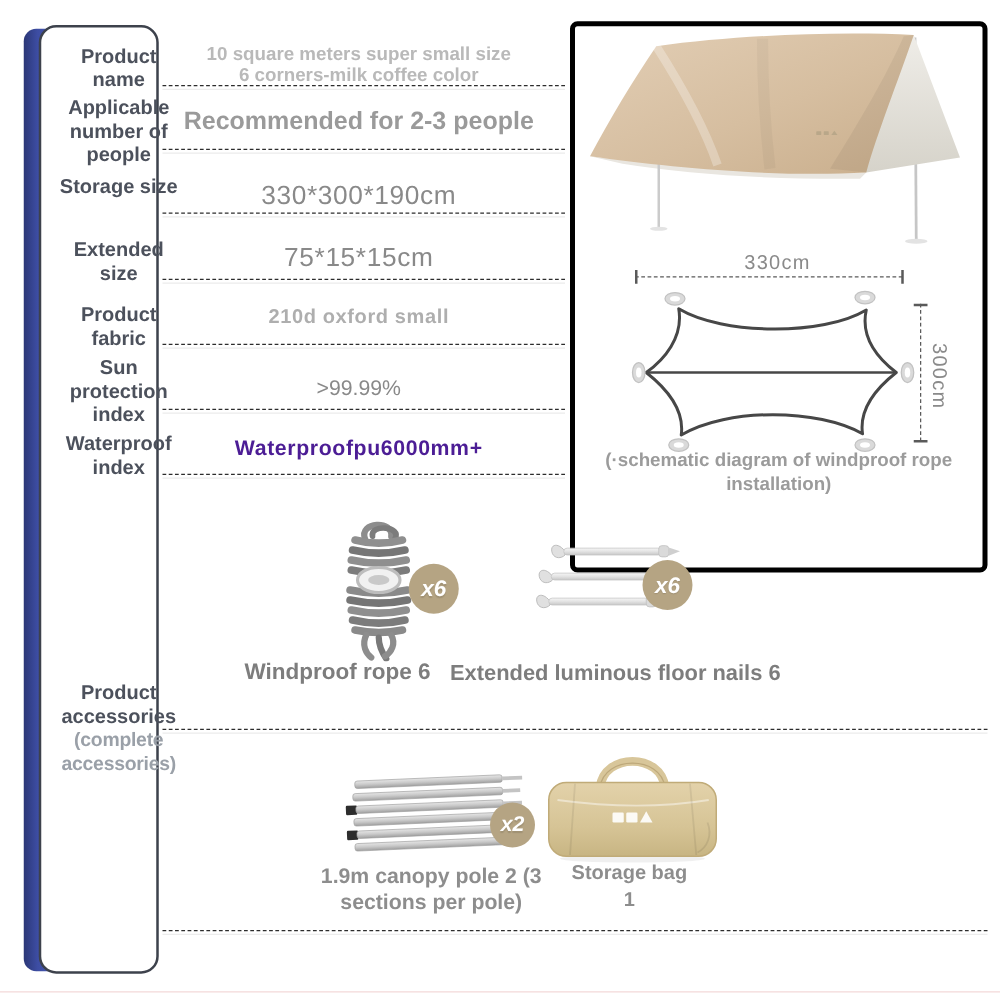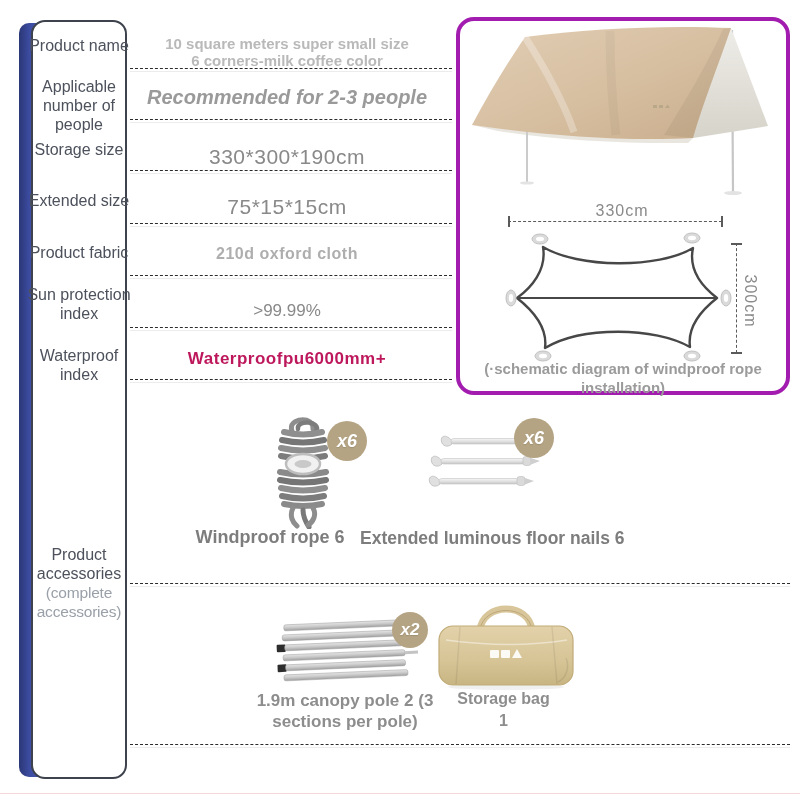"Product name" .row-label { font-weight: normal -> bold; left: 27px -> 43px }
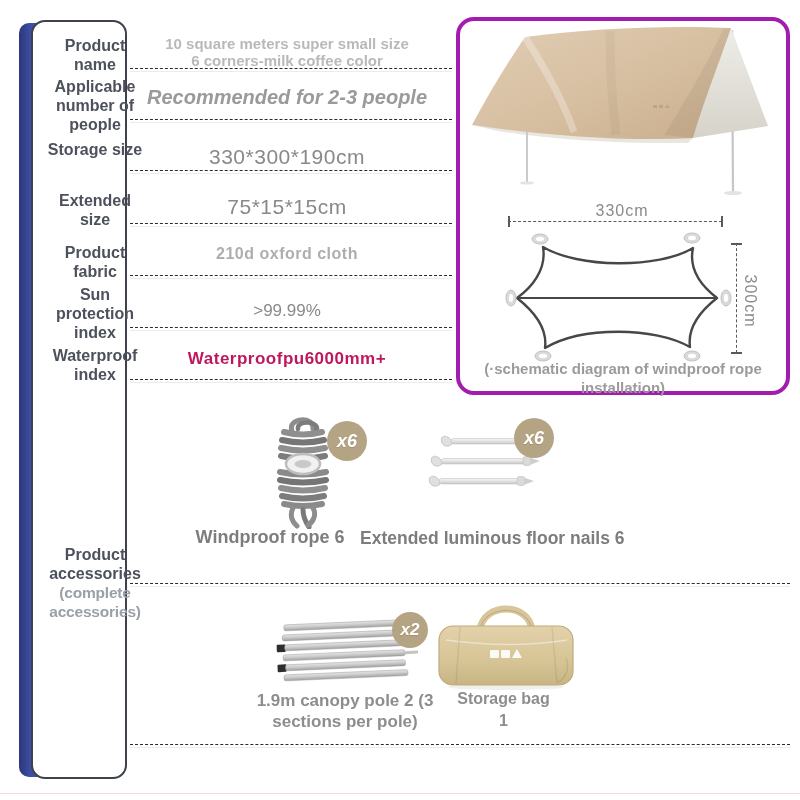"Recommended for 2-3 people" .v1 { font-style: italic -> none }
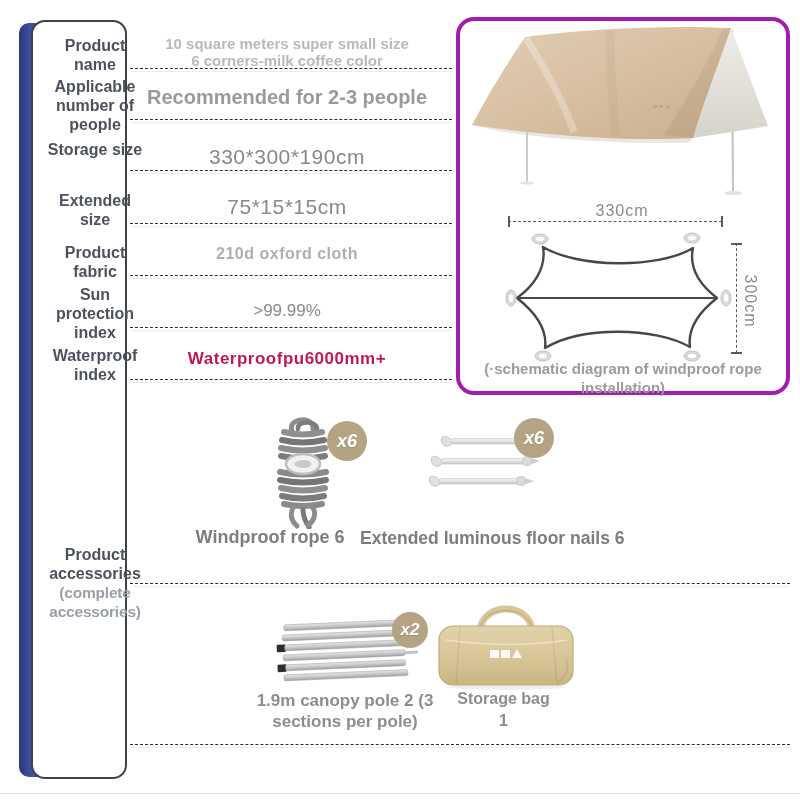"330cm" .hero-box { border: 4px solid #a21caf -> 4px solid #000000; border-radius: 18px -> 6px; height: 378px -> 441px }
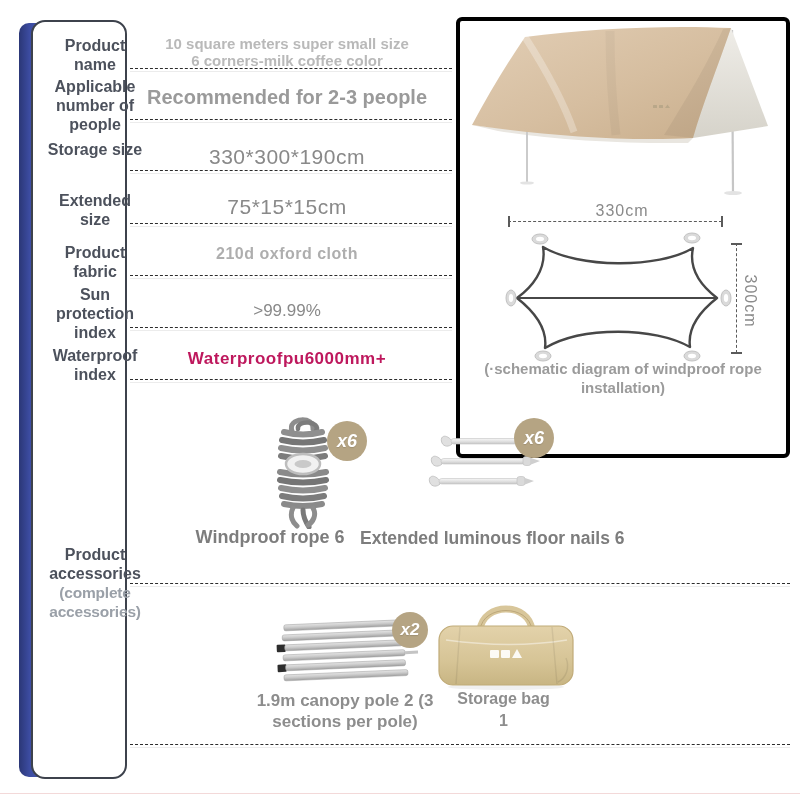"210d oxford cloth" div.val { text: cloth -> small }
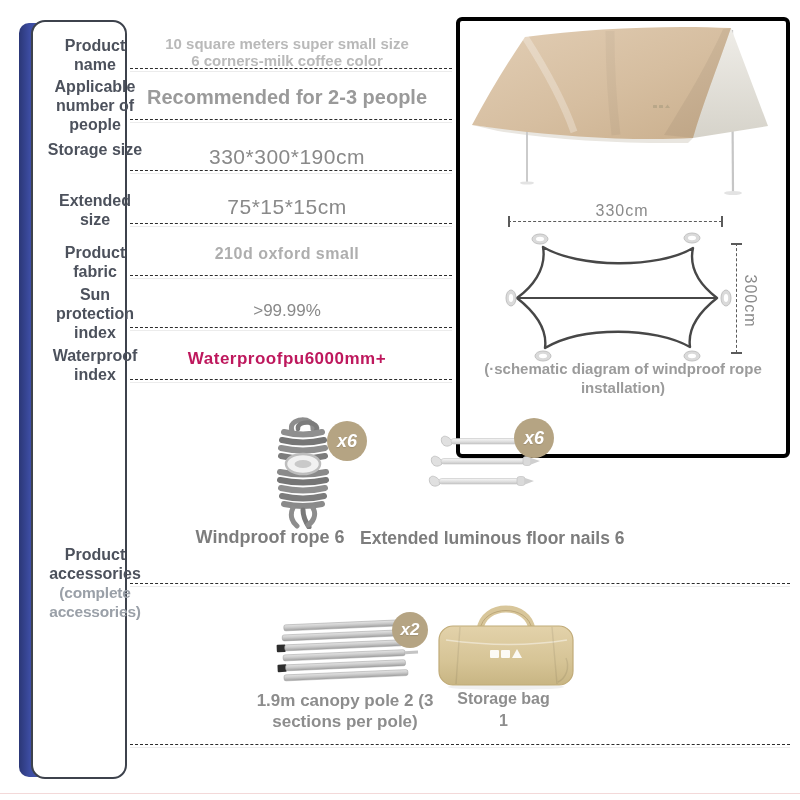"Waterproofpu6000mm+" .v6 { color: #be185d -> #4c1d95 }
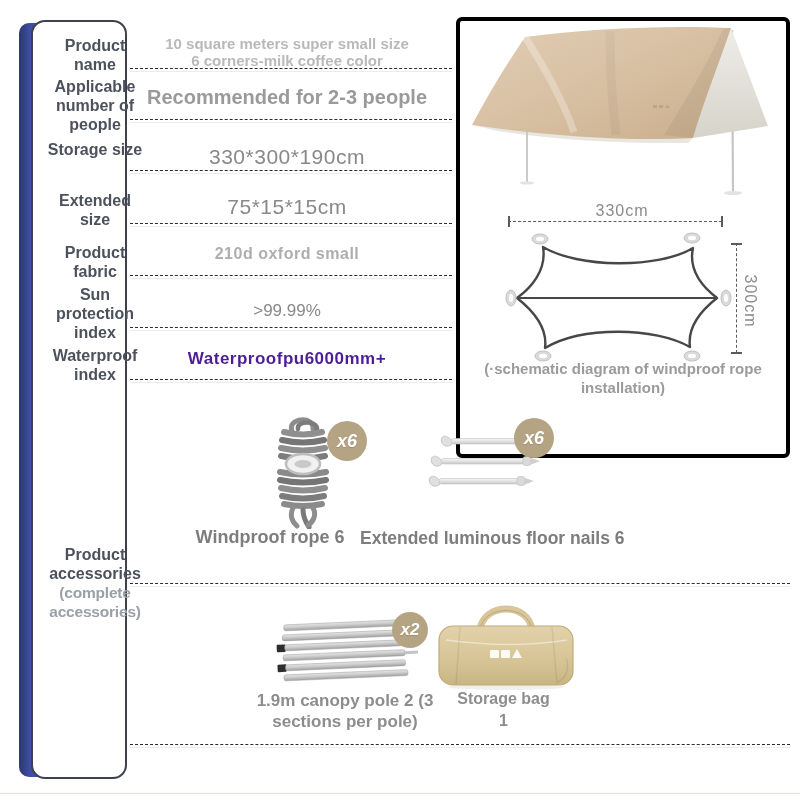"x6" .qty-badge { margin-top: none -> 30px }
